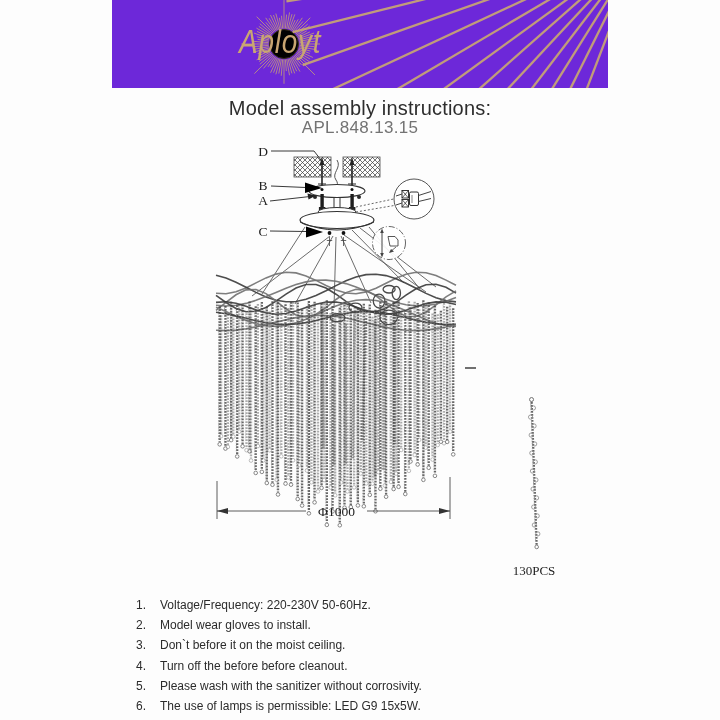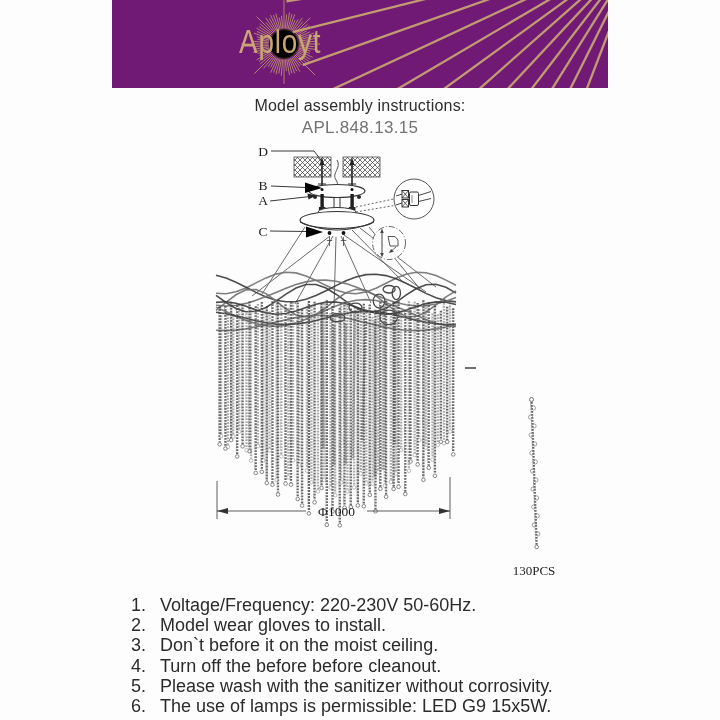"Aployt" .banner { background: #701a75 -> #6d28d9; font-style: none -> italic }
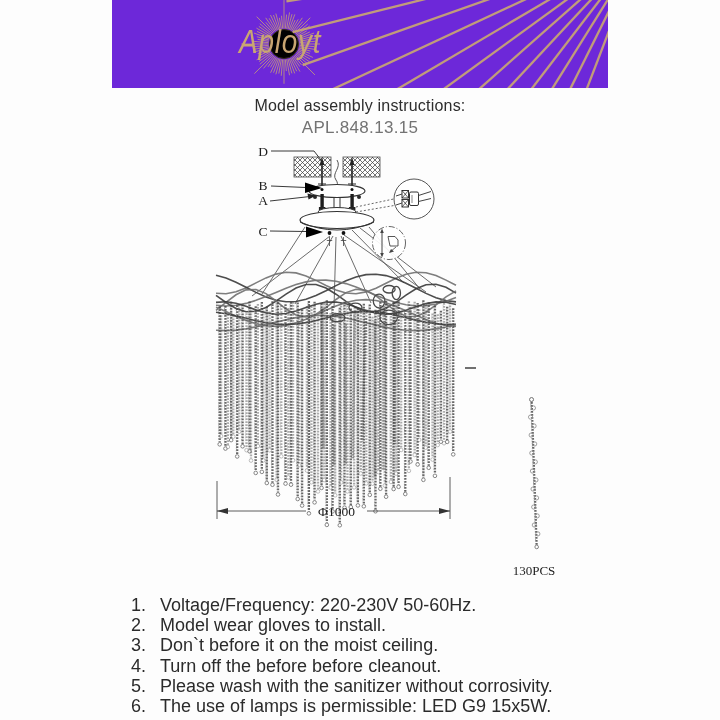"Model assembly instructions:" .title { font-size: 16px -> 20px }
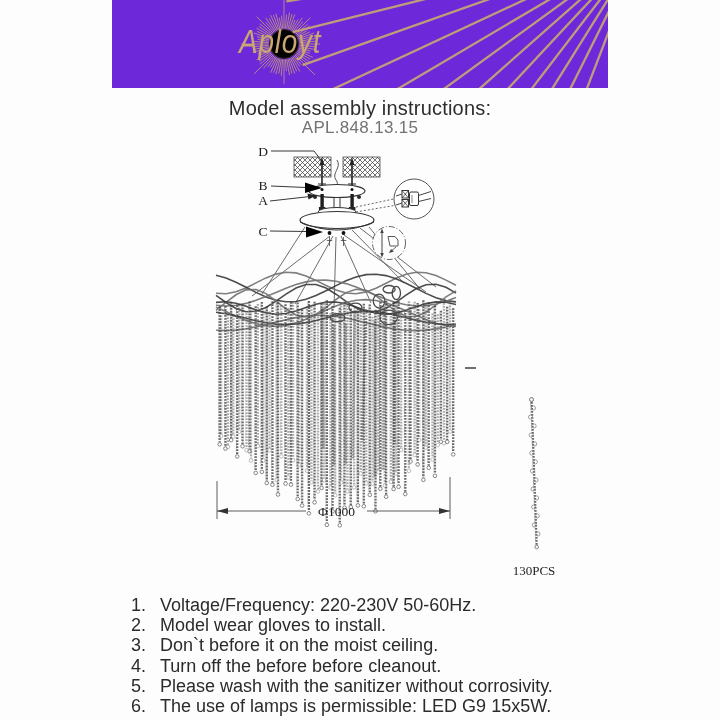"Voltage/Frequency: 220-230V 50-60Hz." .instructions { font-size: 18px -> 12px }
